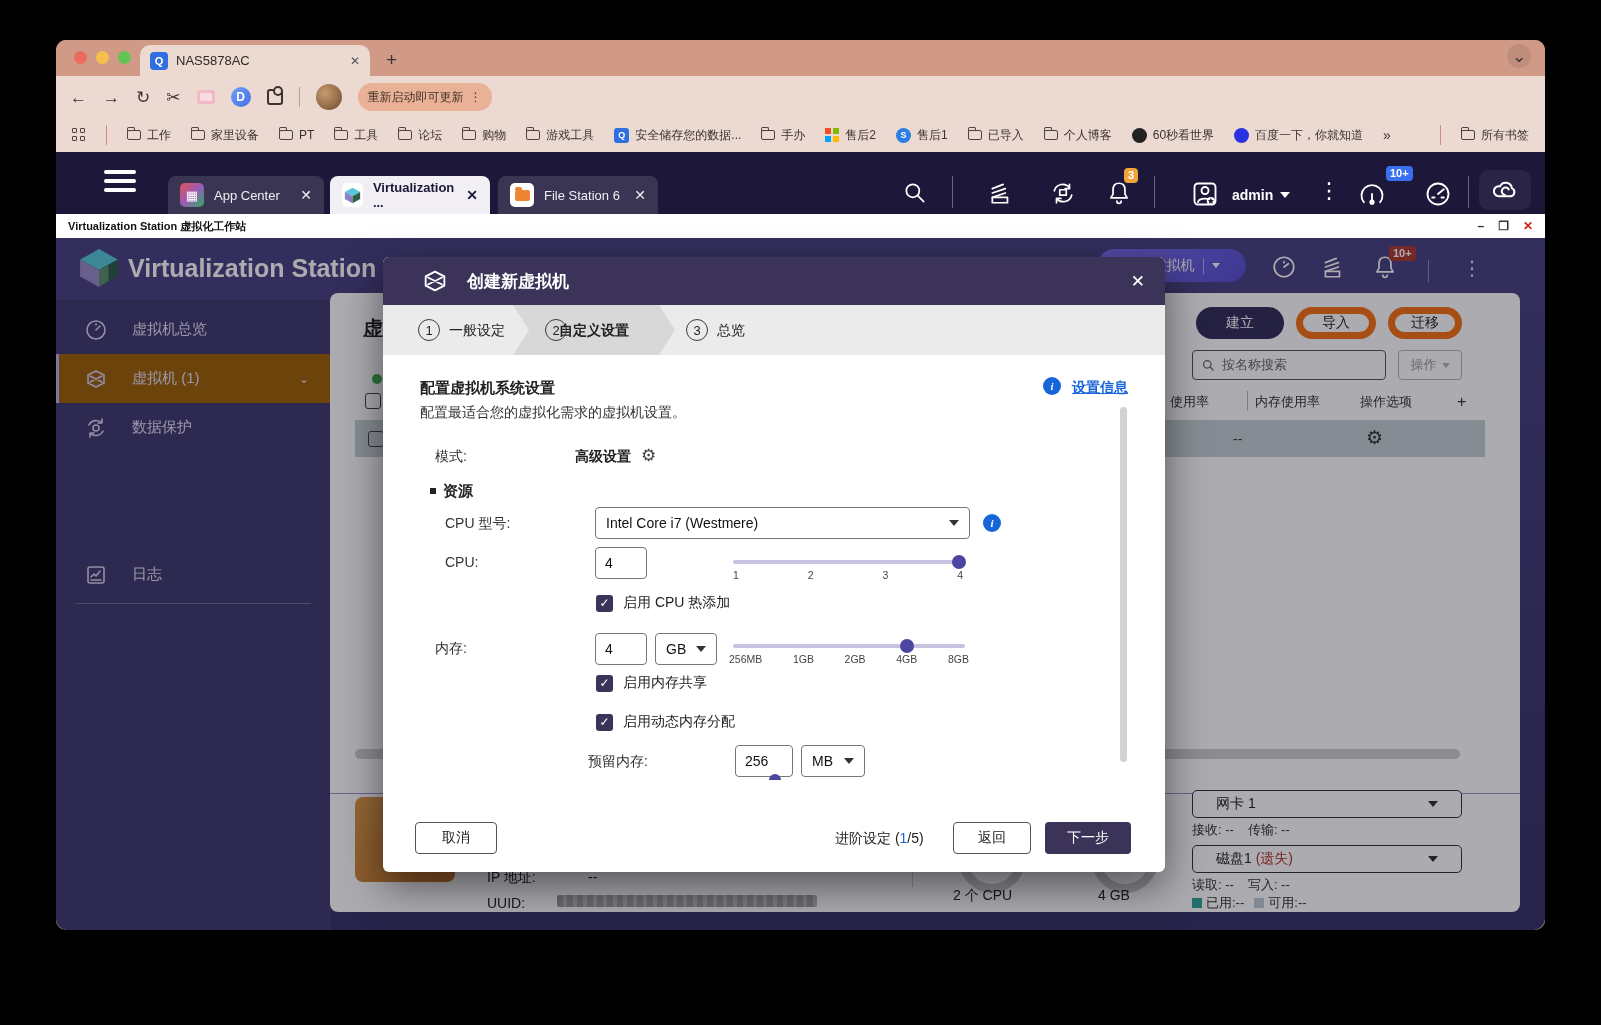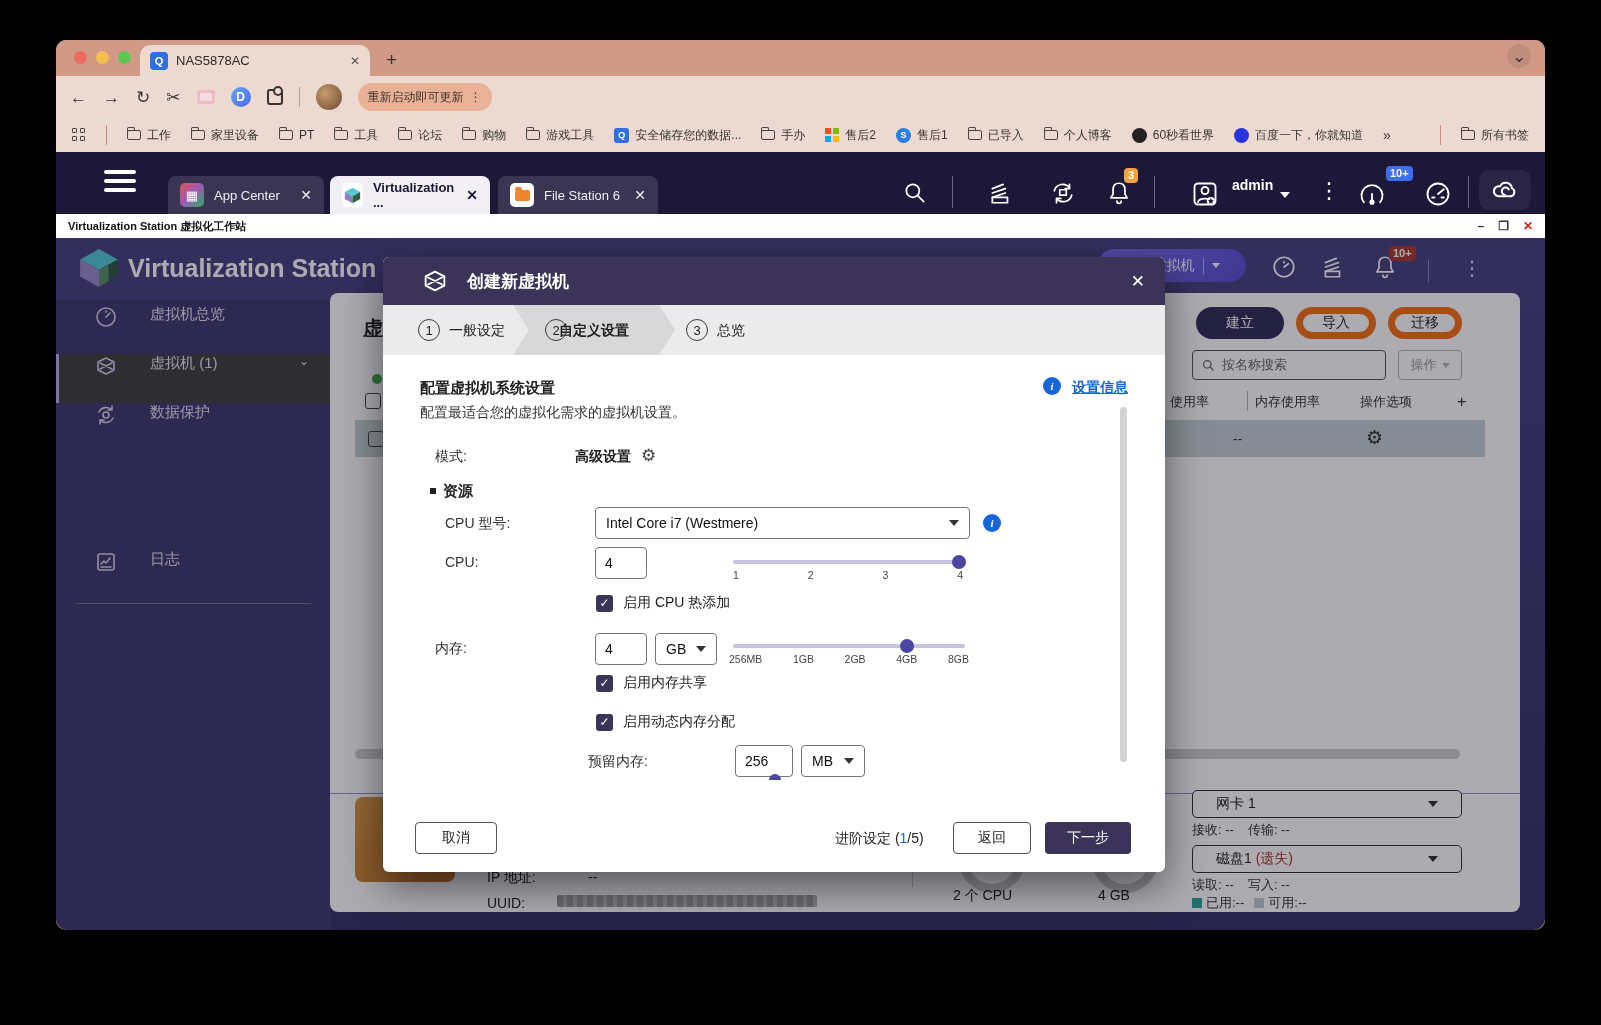"admin" span.qbar-ic { top: 25px -> 35px }
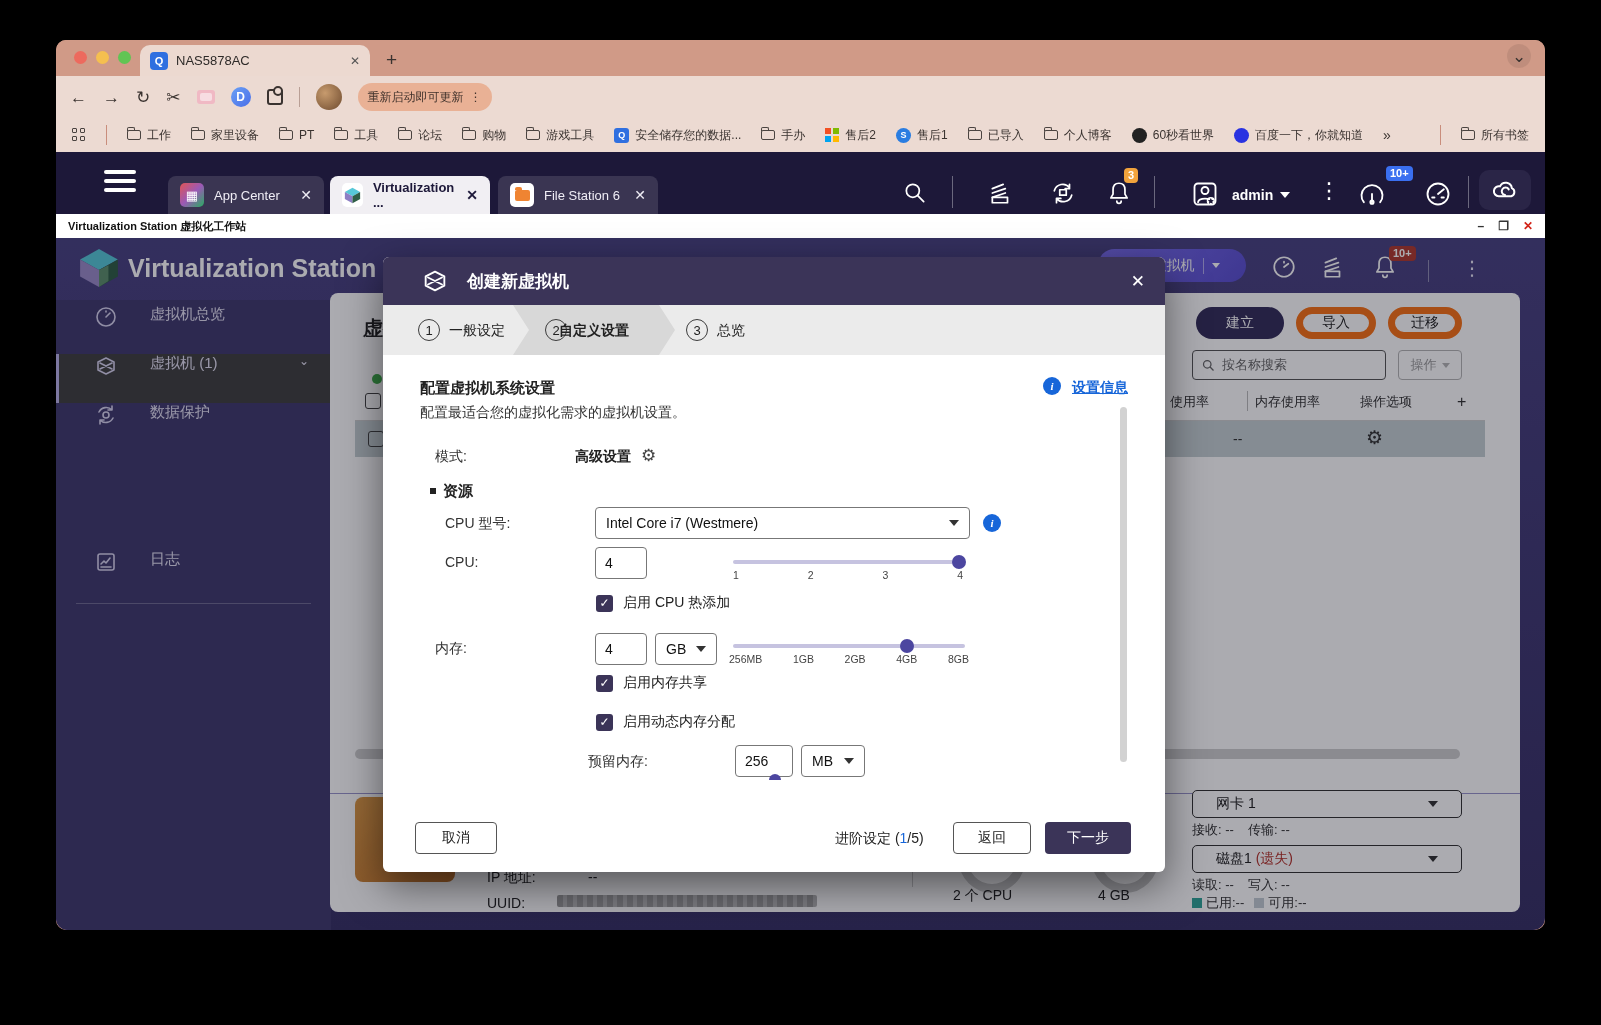"虚拟机总览" .side-item { align-items: none -> center; gap: 32px -> 24px; padding-left: 38px -> 28px }
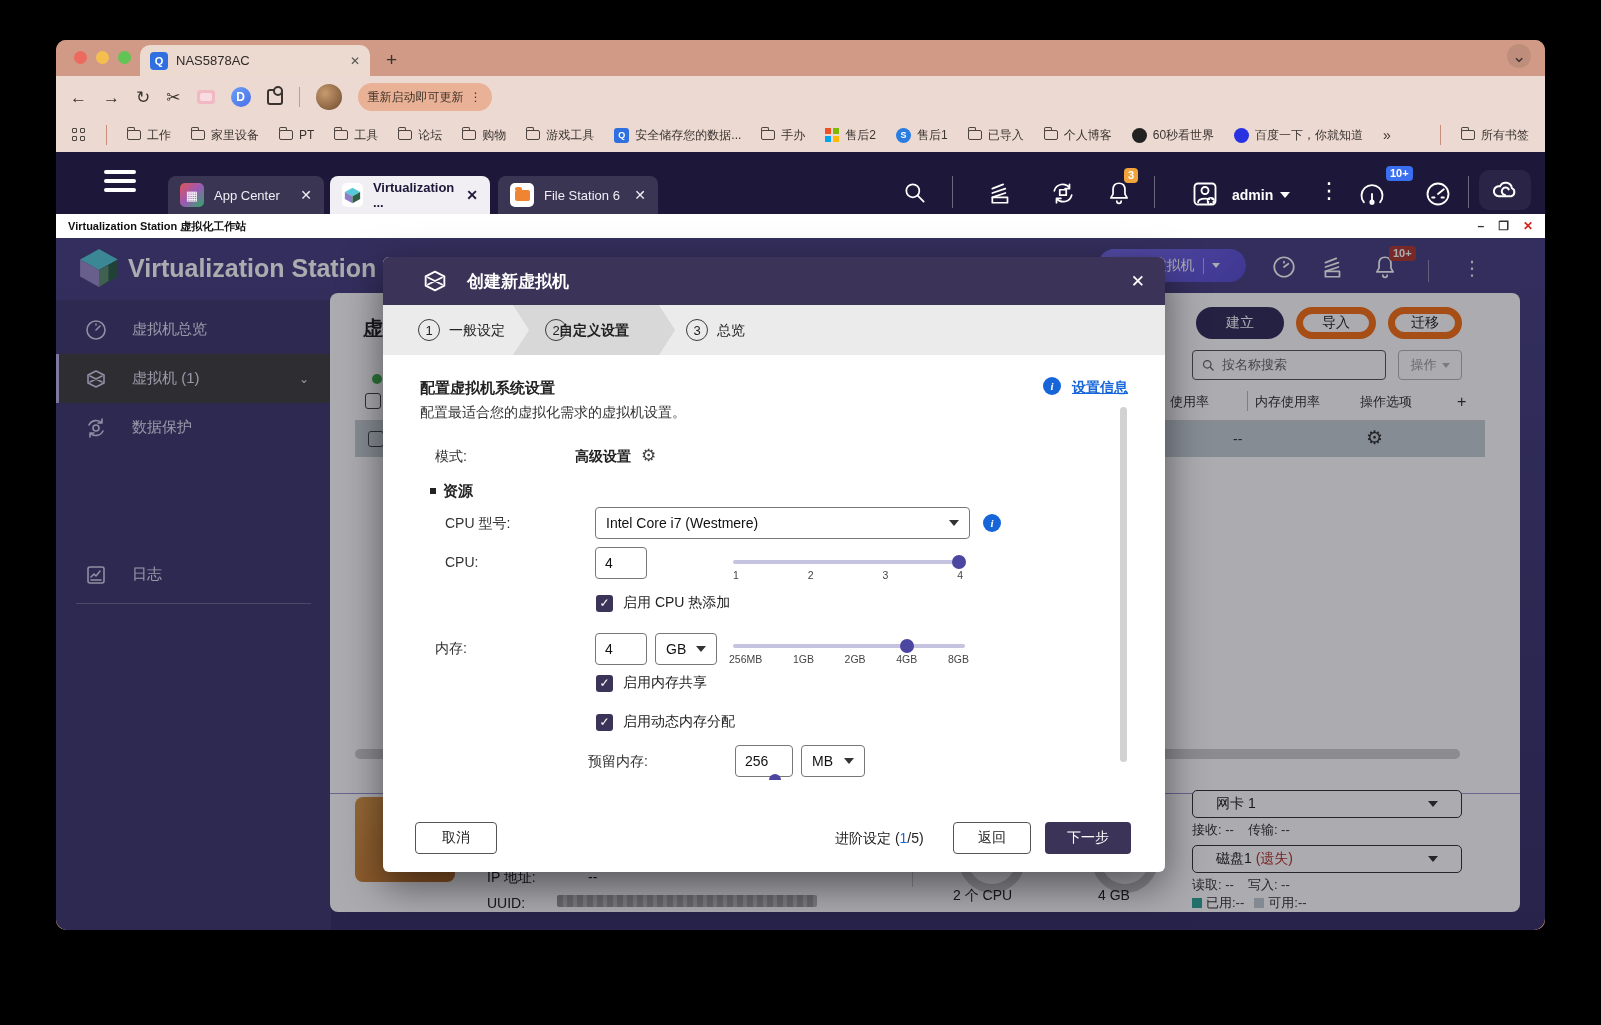"虚拟机 (1)" .side-item.active { background: #404040 -> #a16207 }
